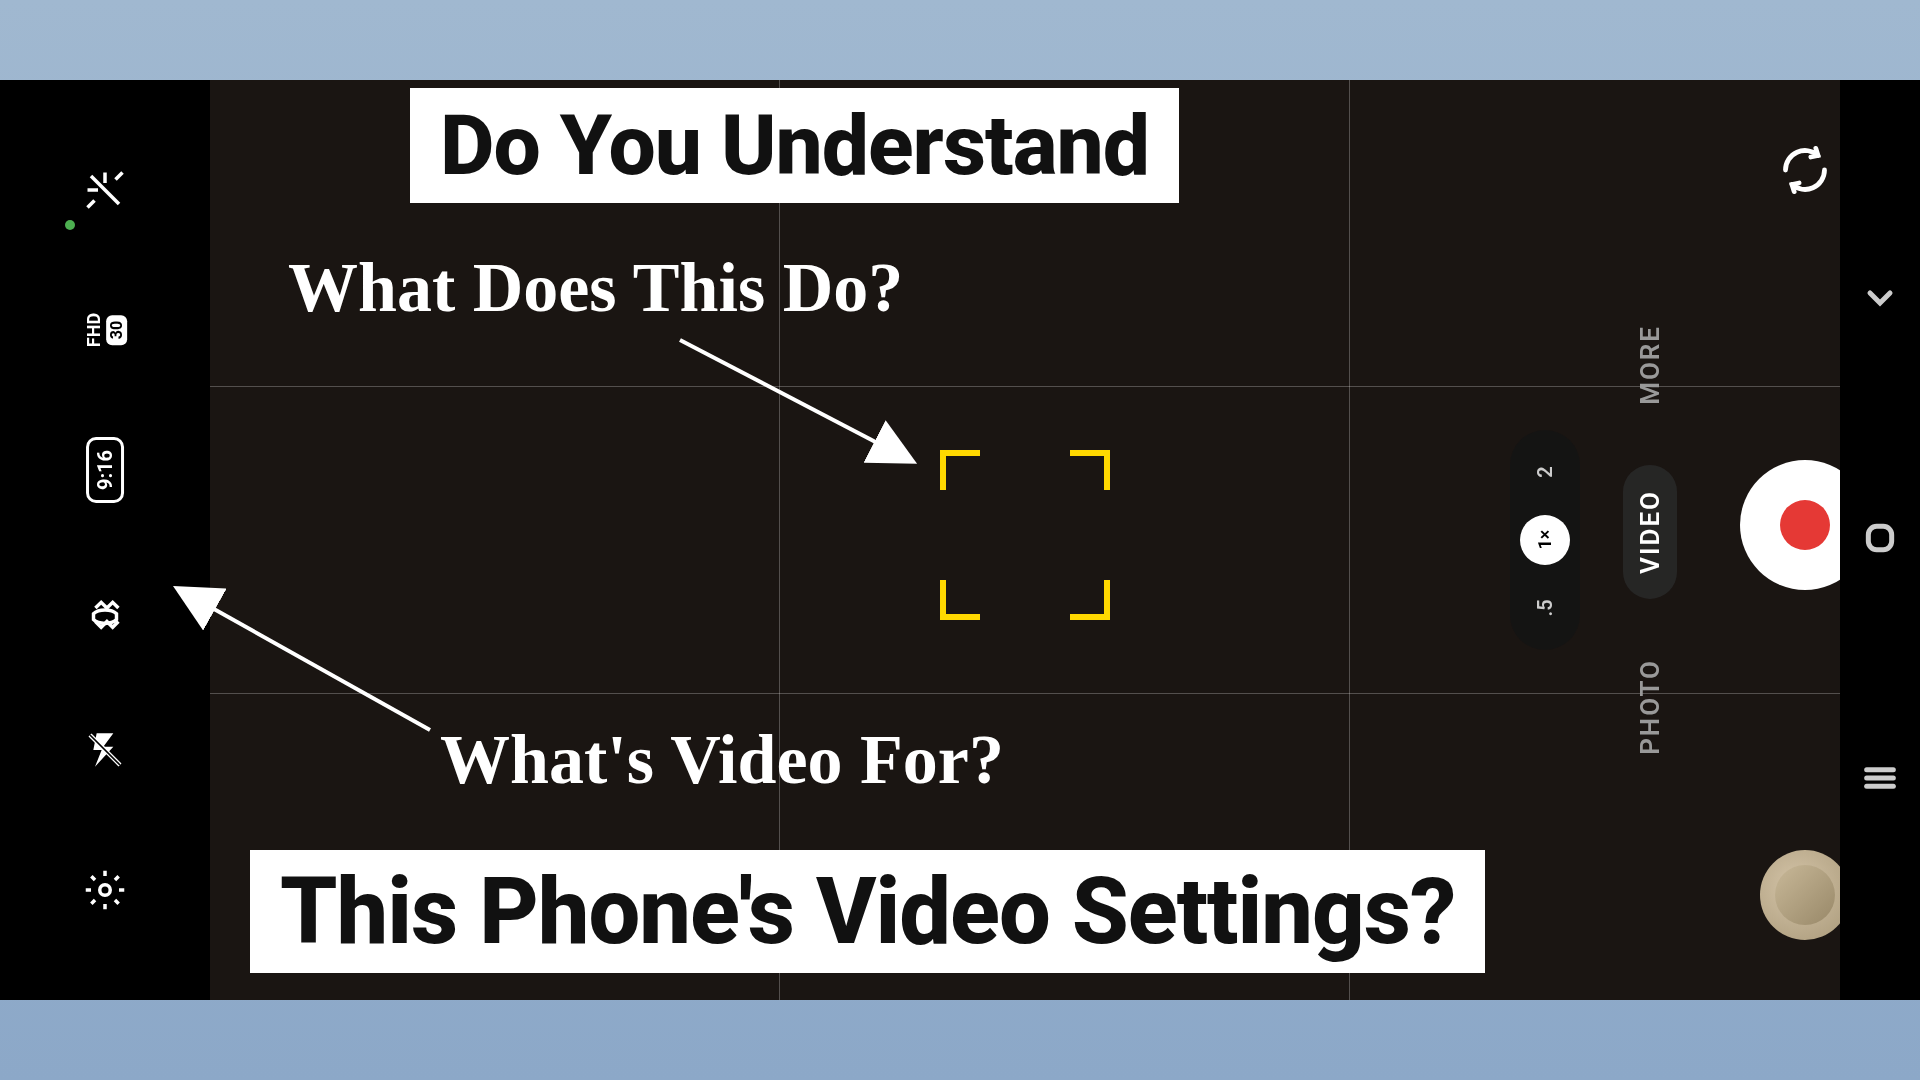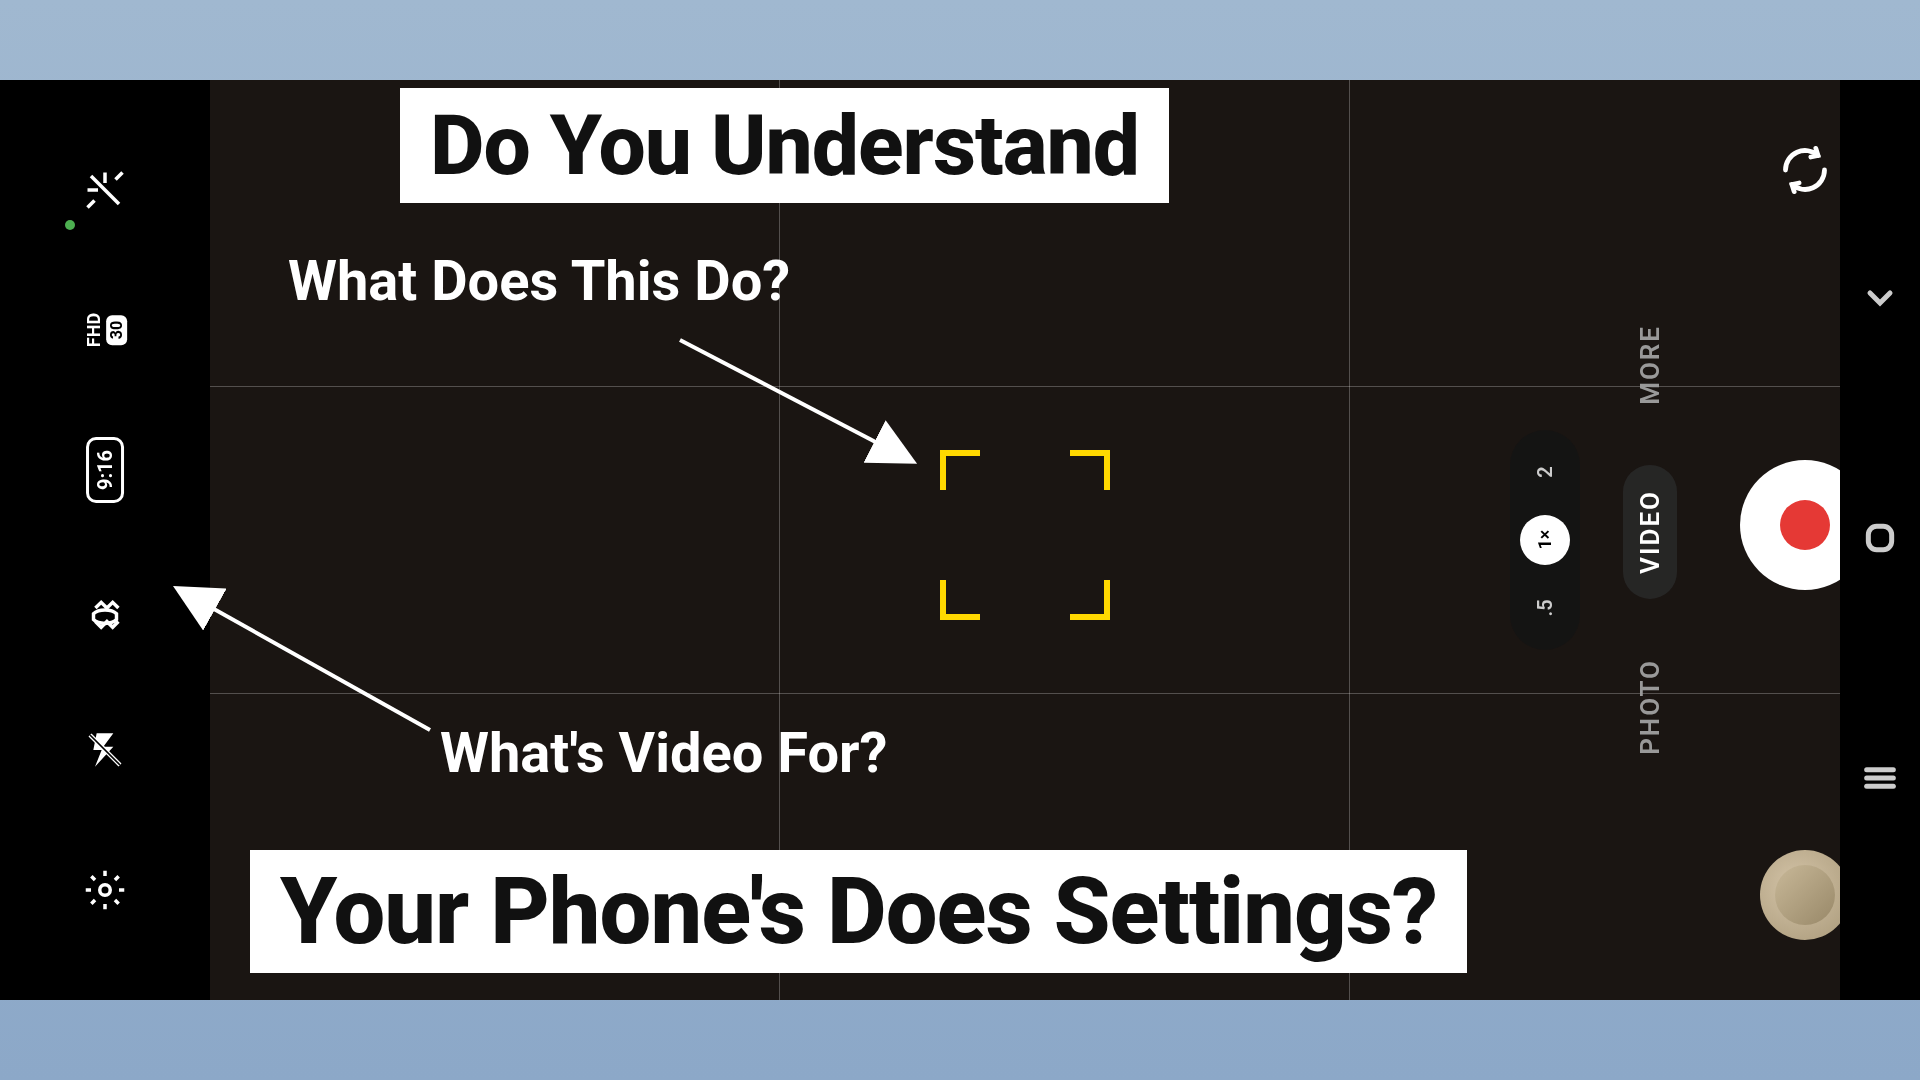"Do You Understand" .headline.top { left: 400px -> 410px }
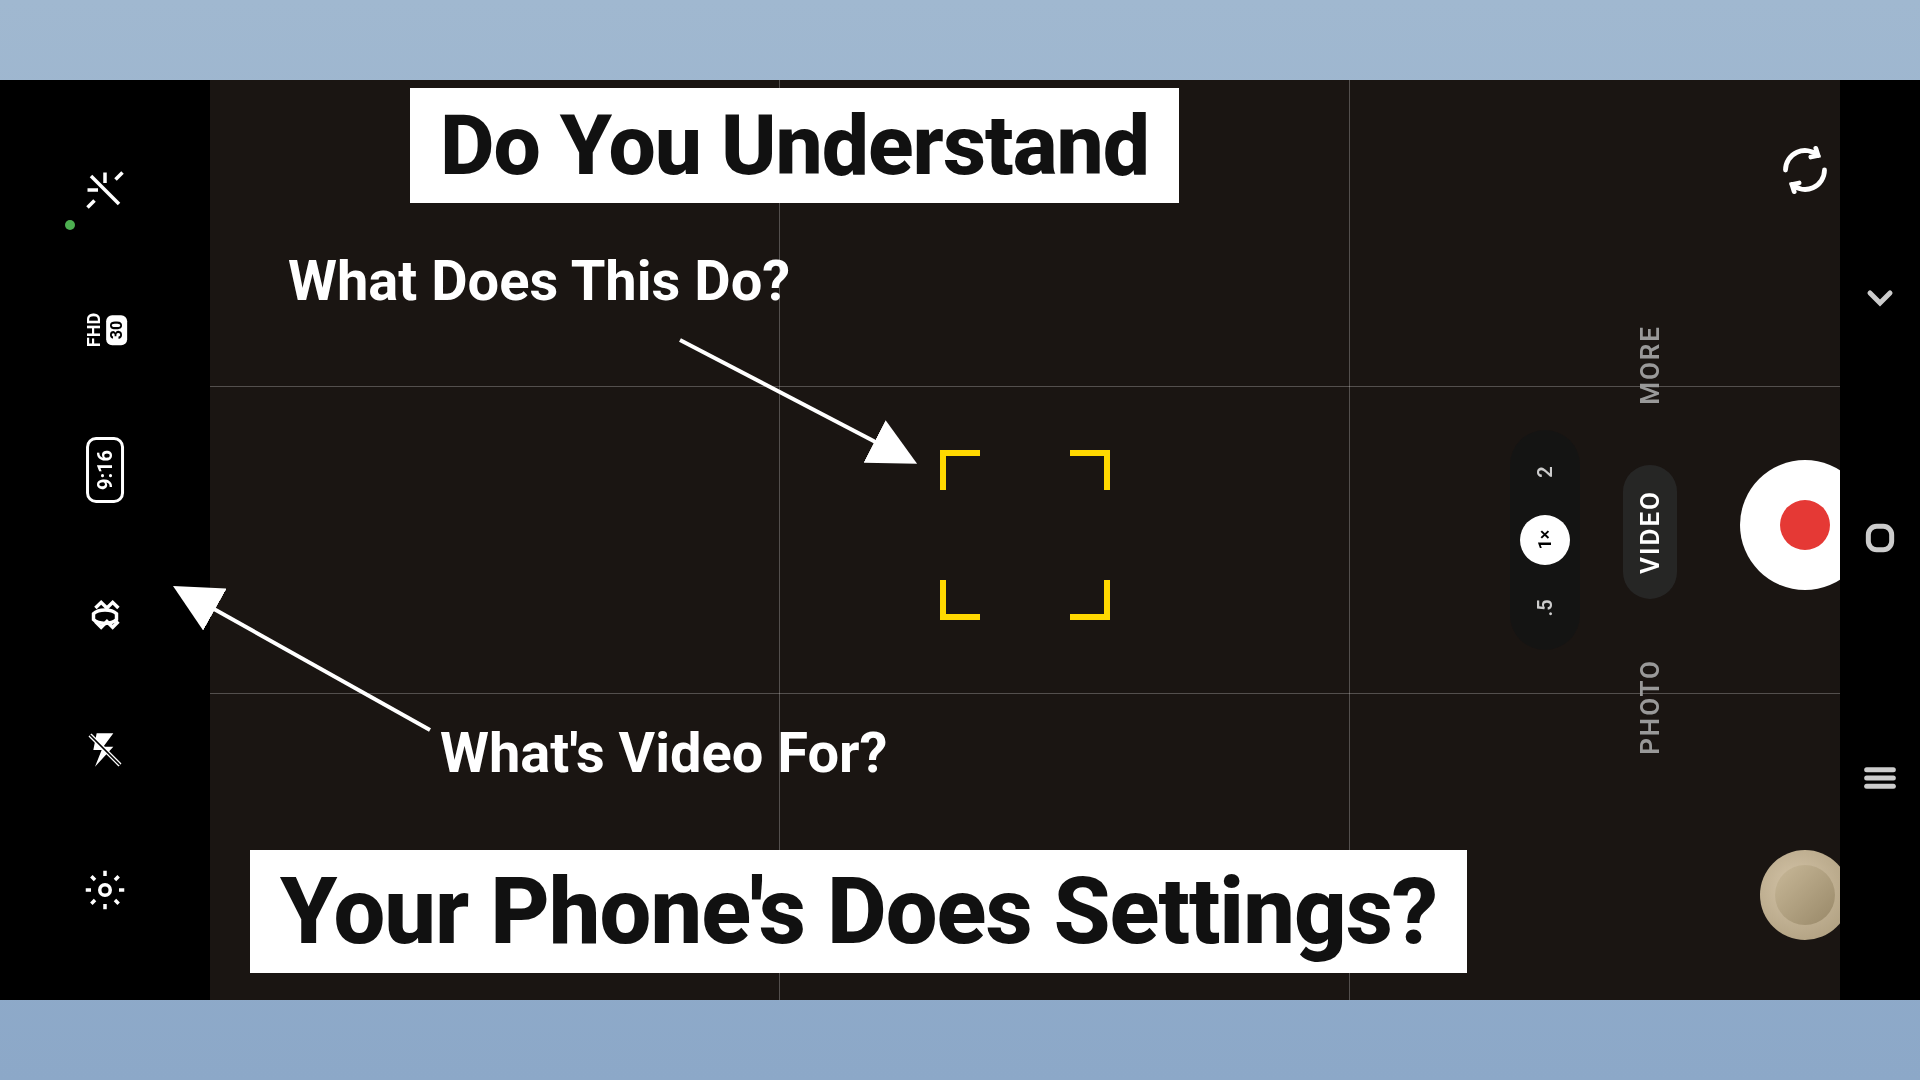"What Does This Do?" .annotation { font-family: none -> Liberation Serif, serif; font-size: 56px -> 70px }
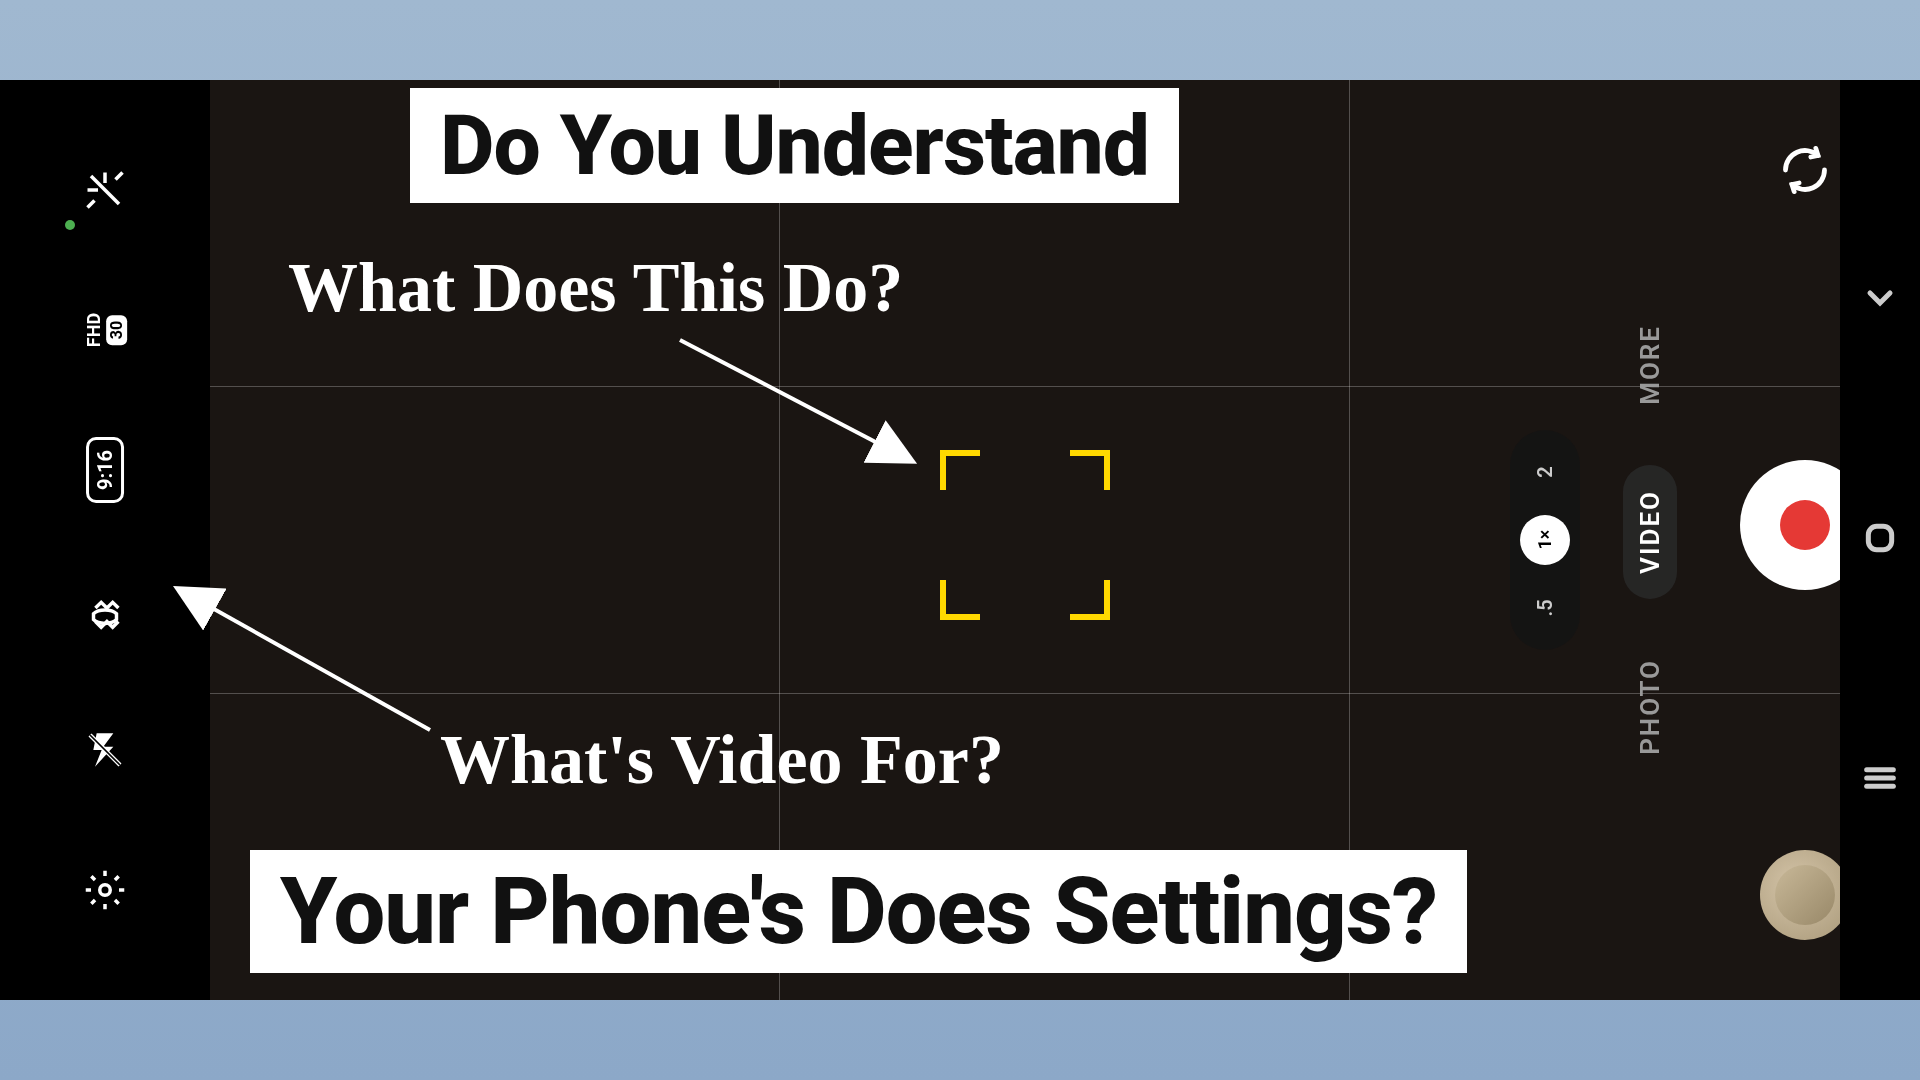"Your Phone's Does Settings?" div.headline { text: Your Phone's Does -> This Phone's Video }
